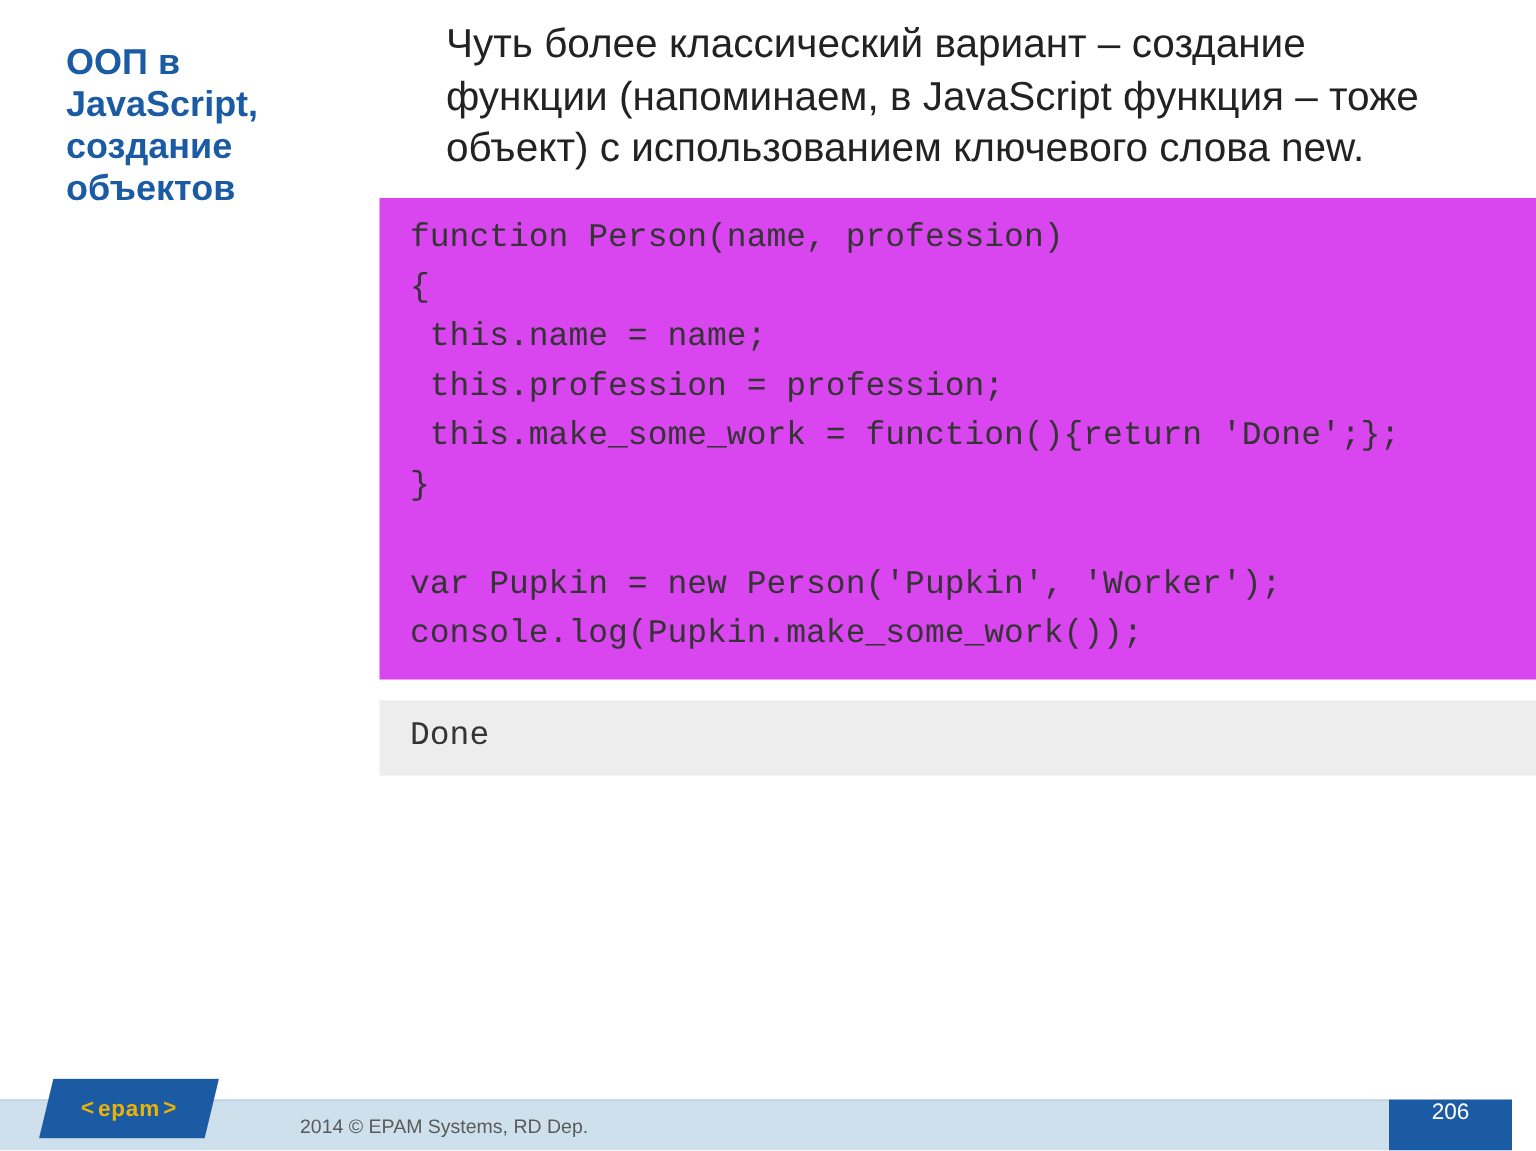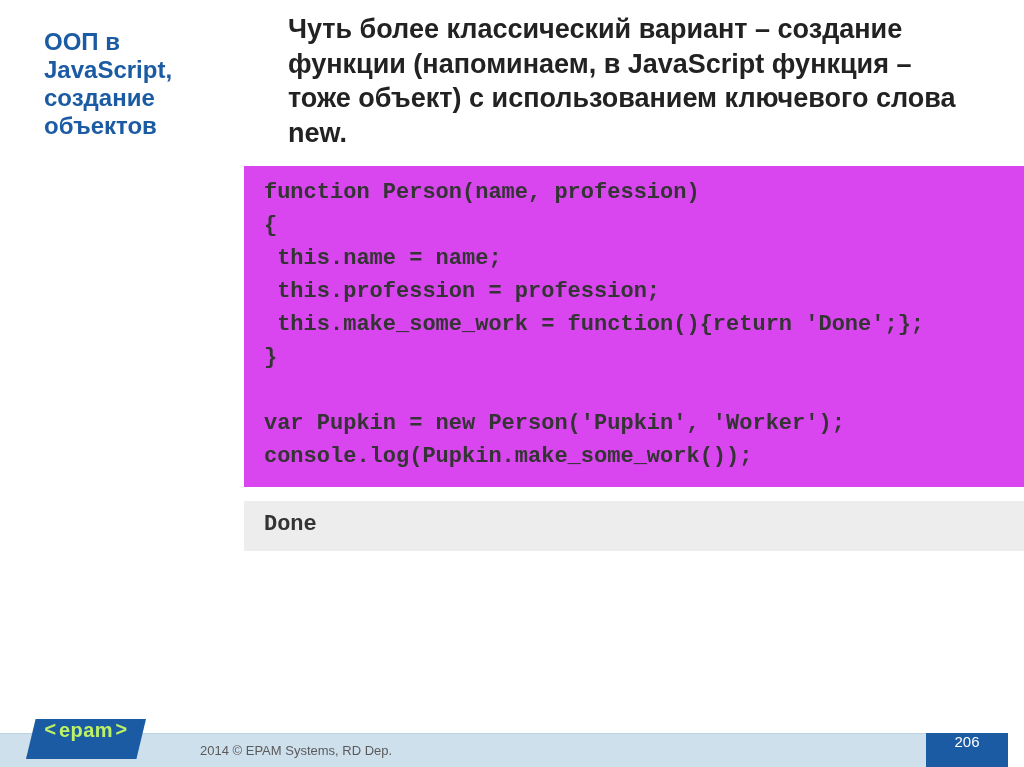"Чуть более классический вариант –" .body { font-weight: bold -> none }
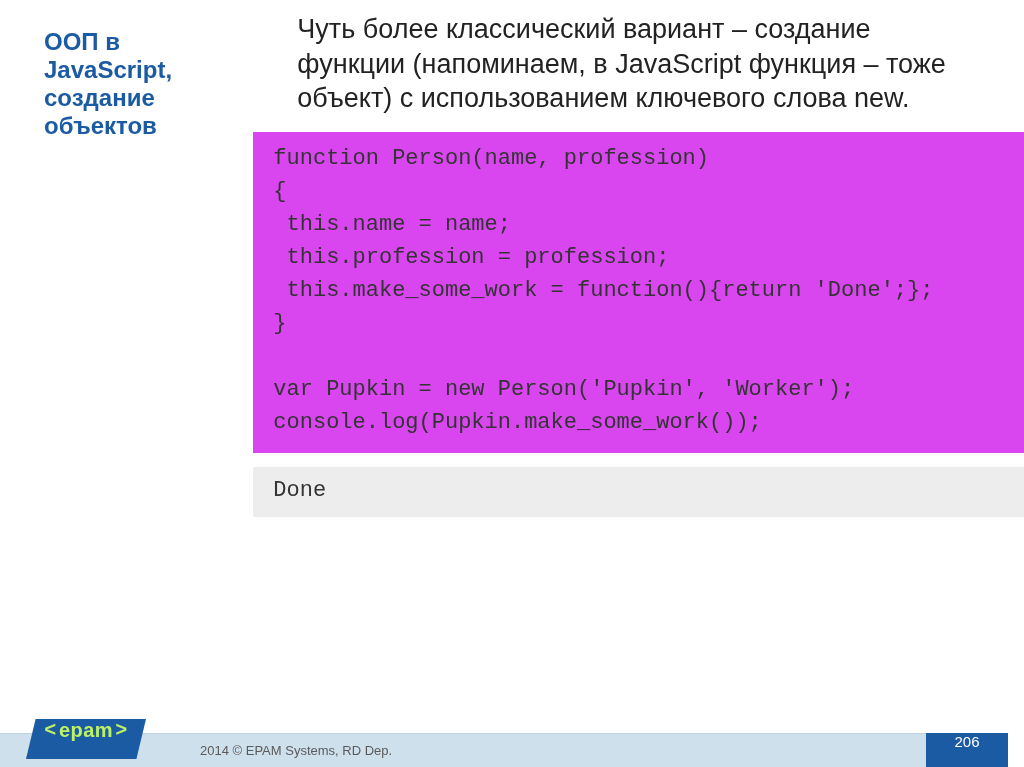"epam" .epam-badge { align-items: none -> center; color: #bef264 -> #eab308; font-size: 20px -> 15px }
